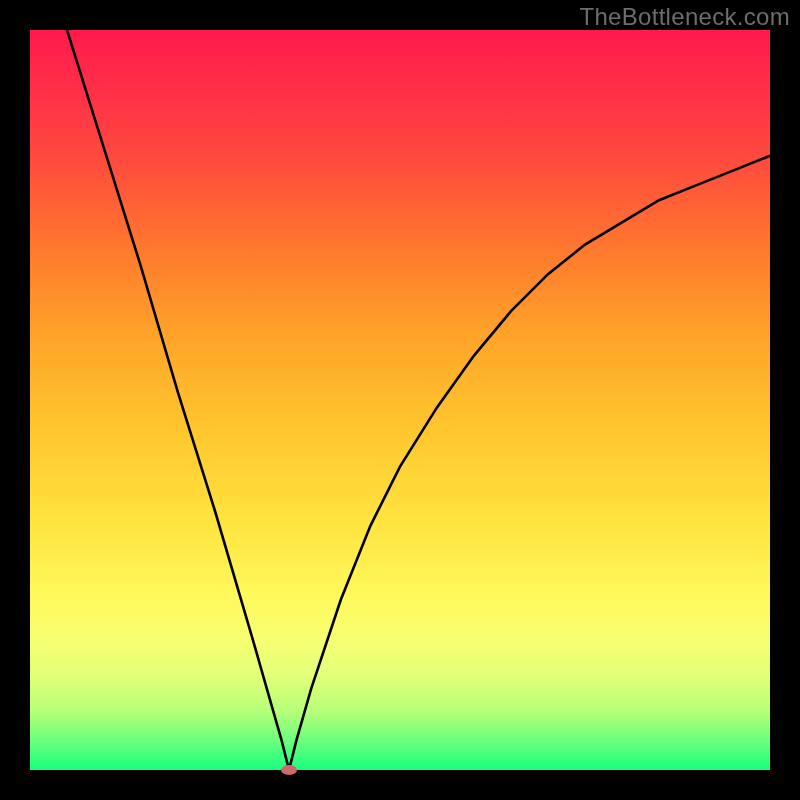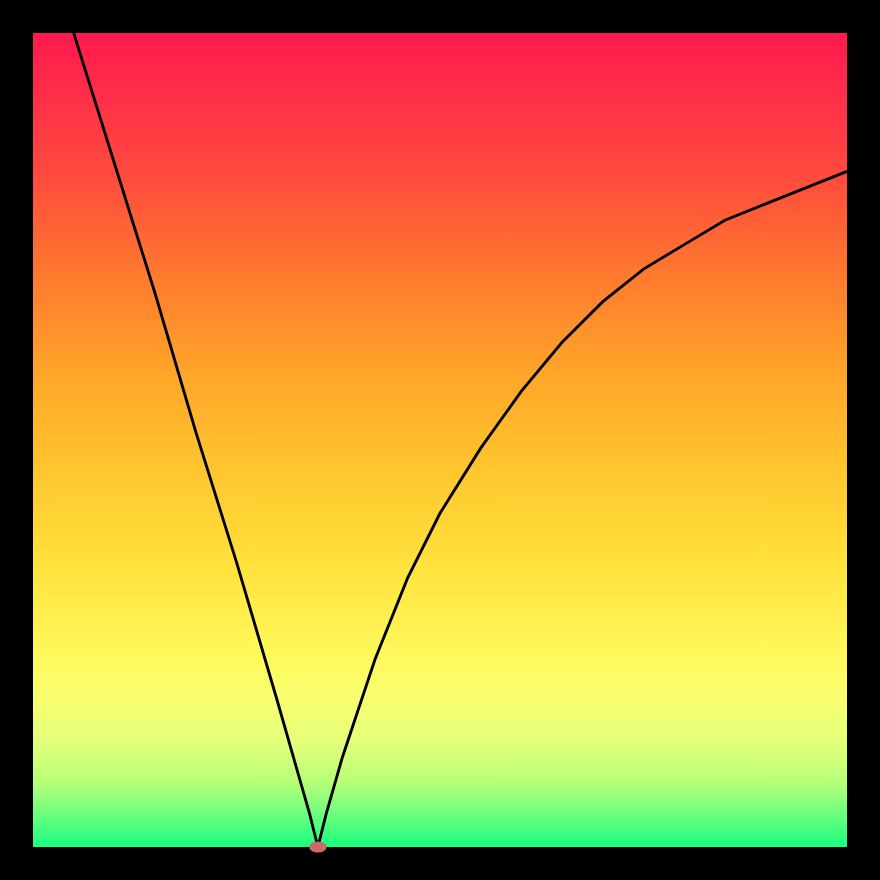"TheBottleneck.com" div.watermark { html: none -> <div>TheBottleneck.com</div> }
